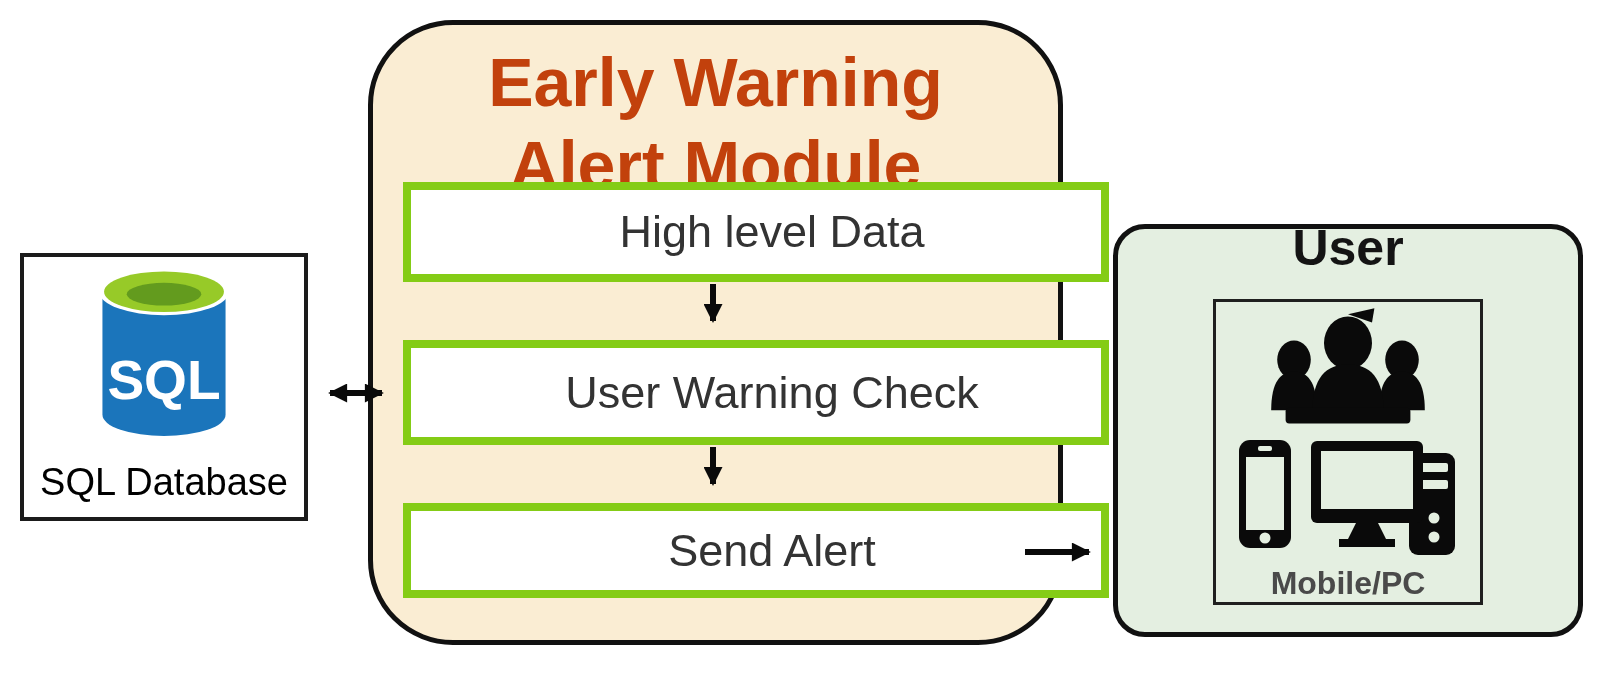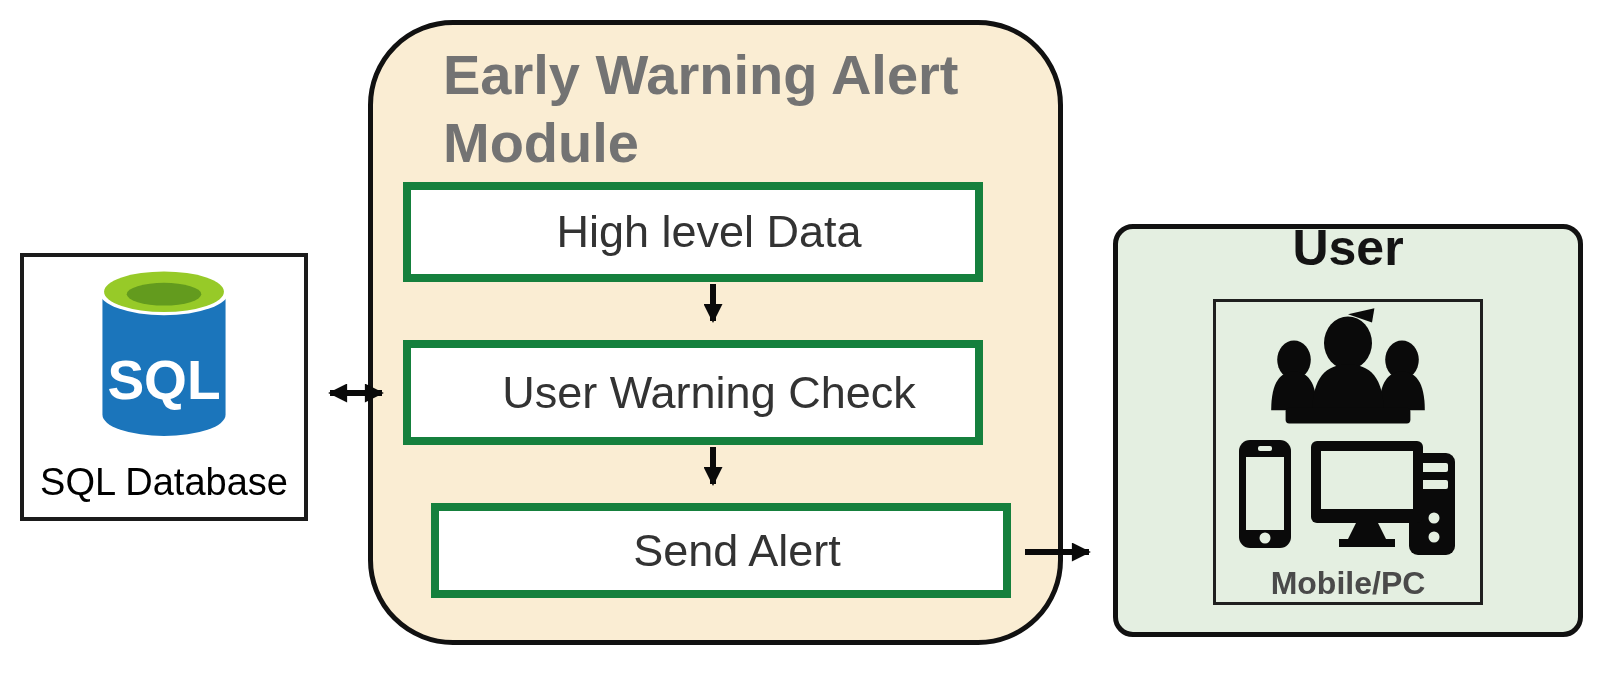"Early Warning Alert Module" .module-title { color: #737373 -> #c2410c; font-size: 56px -> 68px; text-align: left -> center }
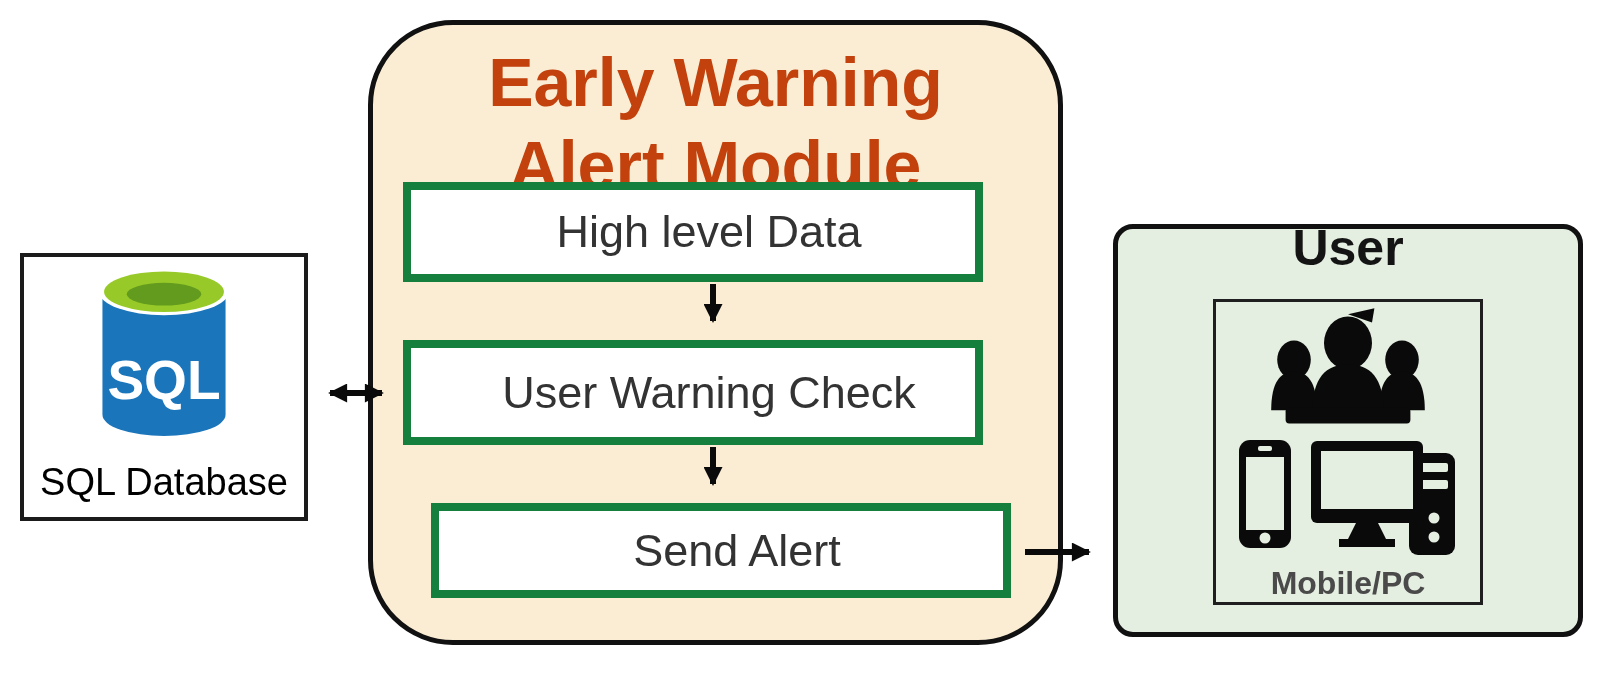"High level Data" .step-box { border: 8px solid #15803d -> 8px solid #84cc16; width: 580px -> 706px }
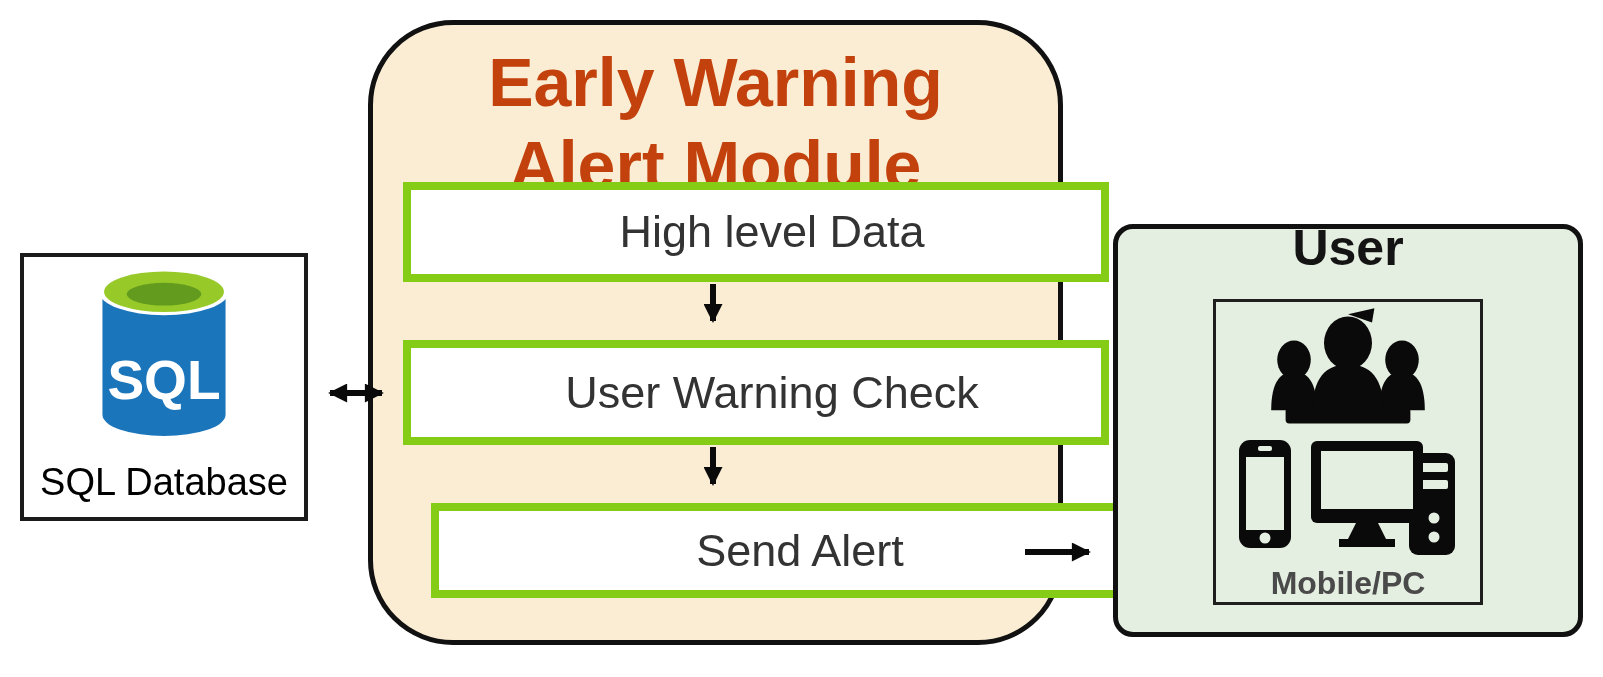"User" .user-box { border-radius: 20px -> 32px }
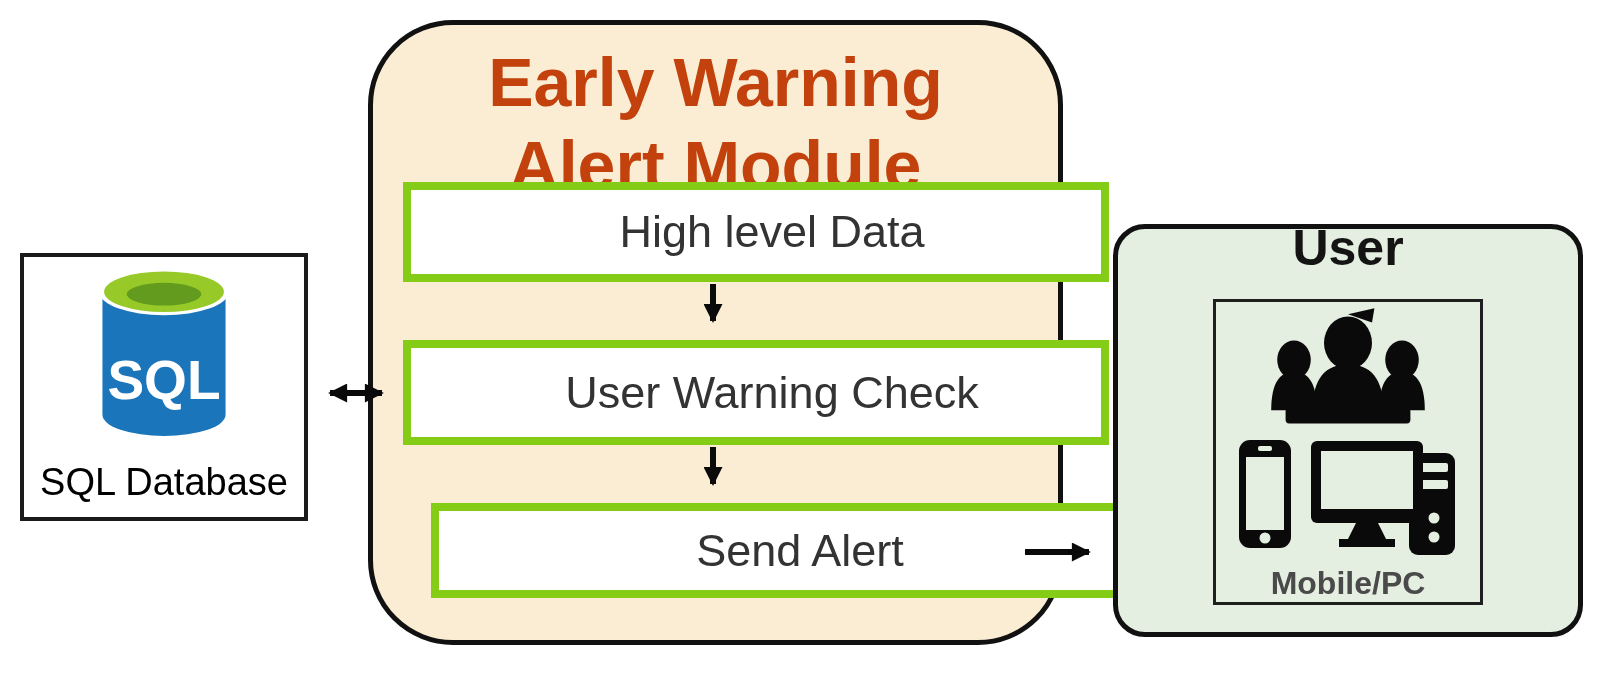"Send Alert" .step-3 { margin-left: 28px -> none }
